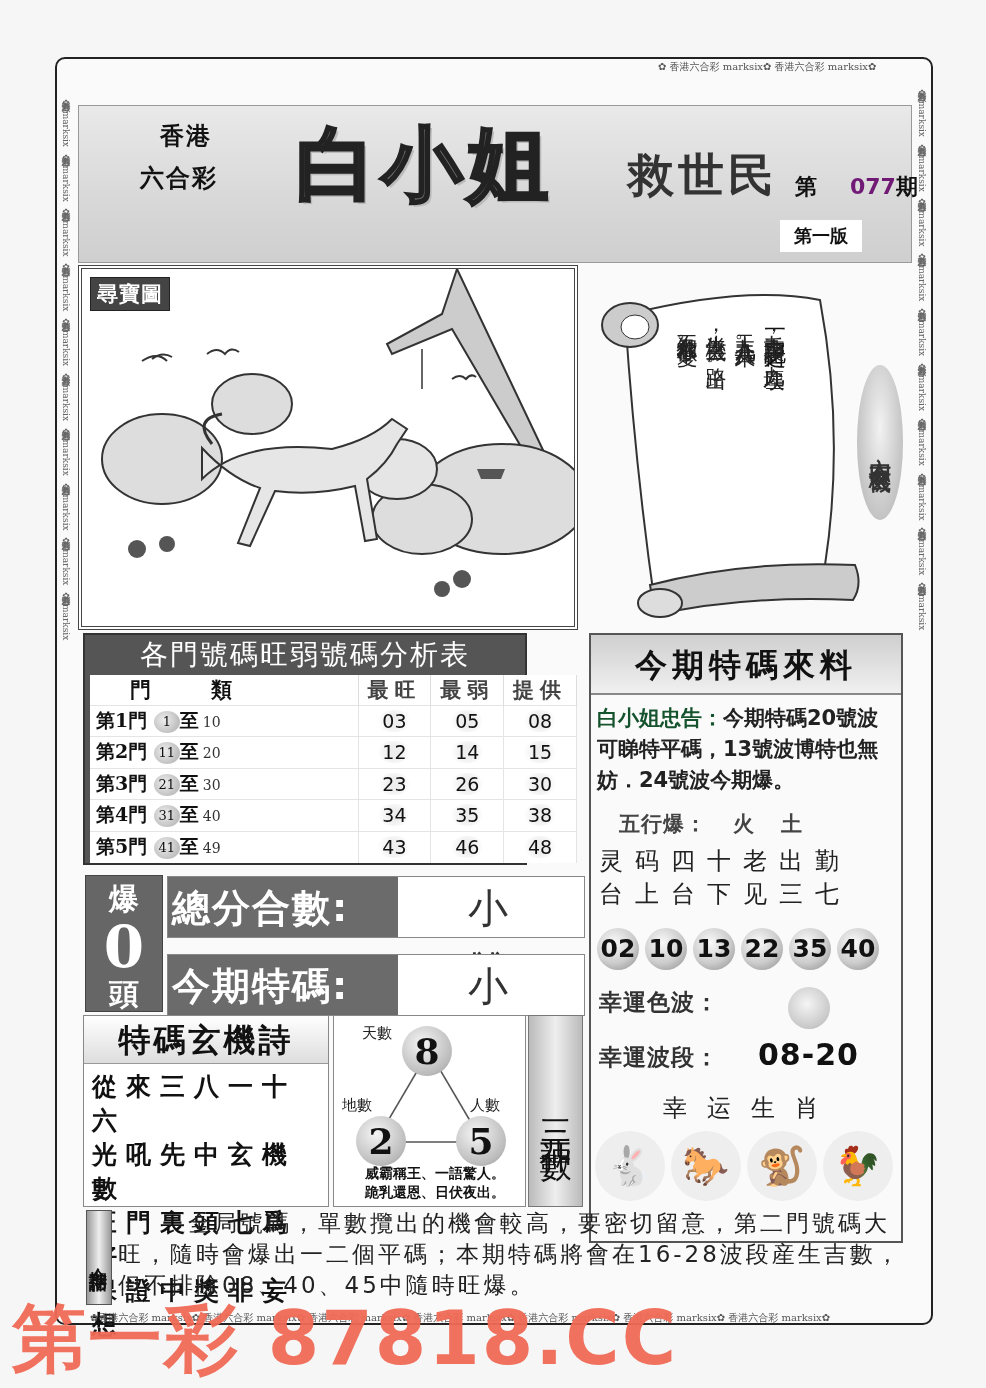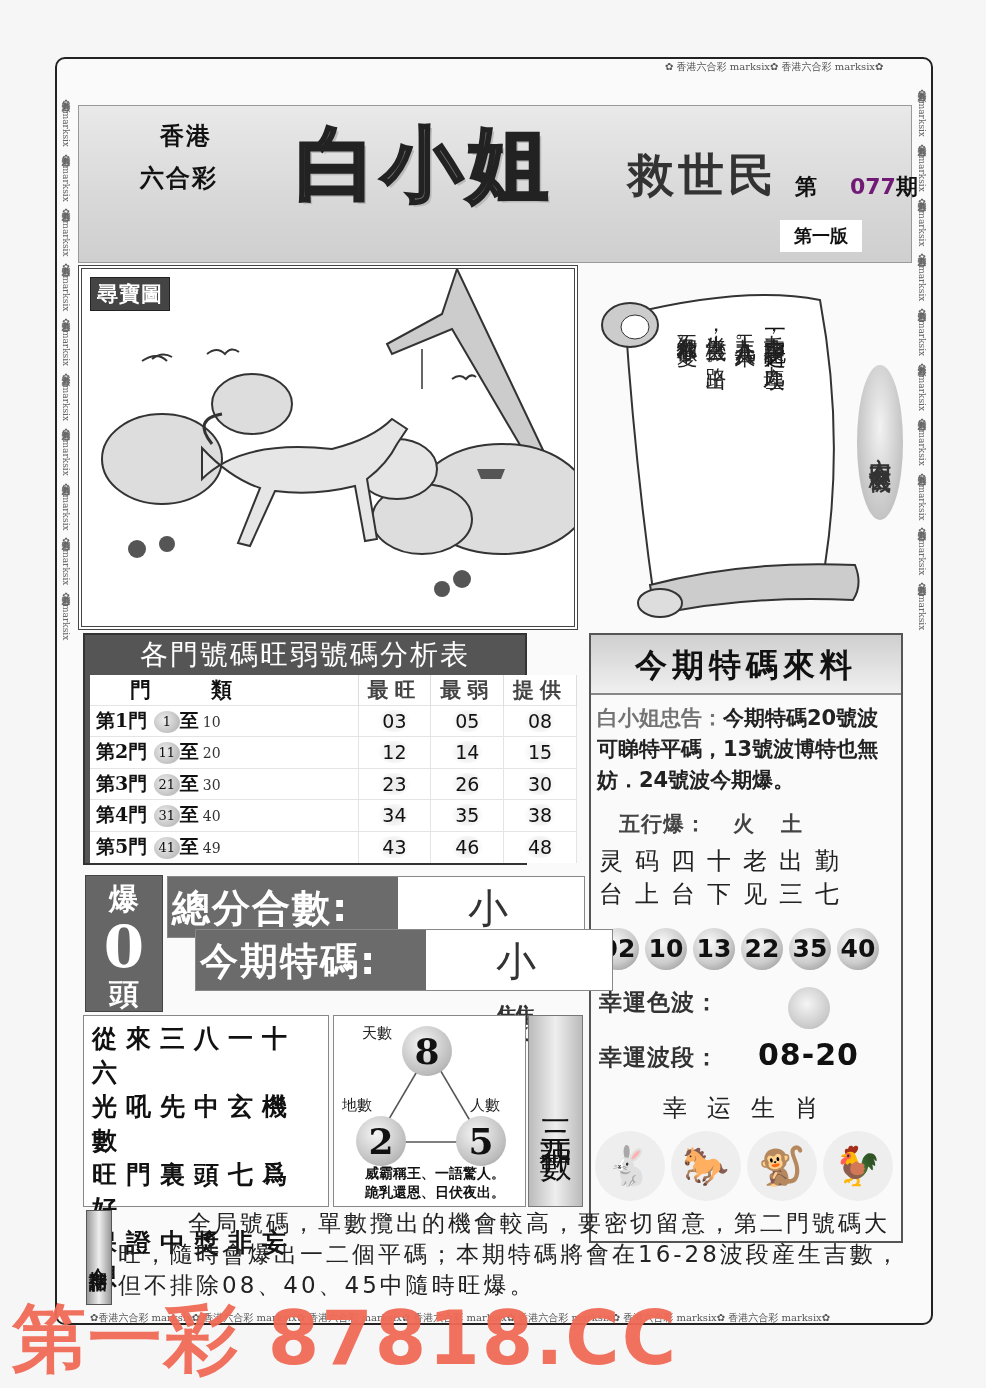"✿ 香港六合彩 marksix✿ 香港六合彩 marksix✿" .strip-top { margin-left: 7px -> none }
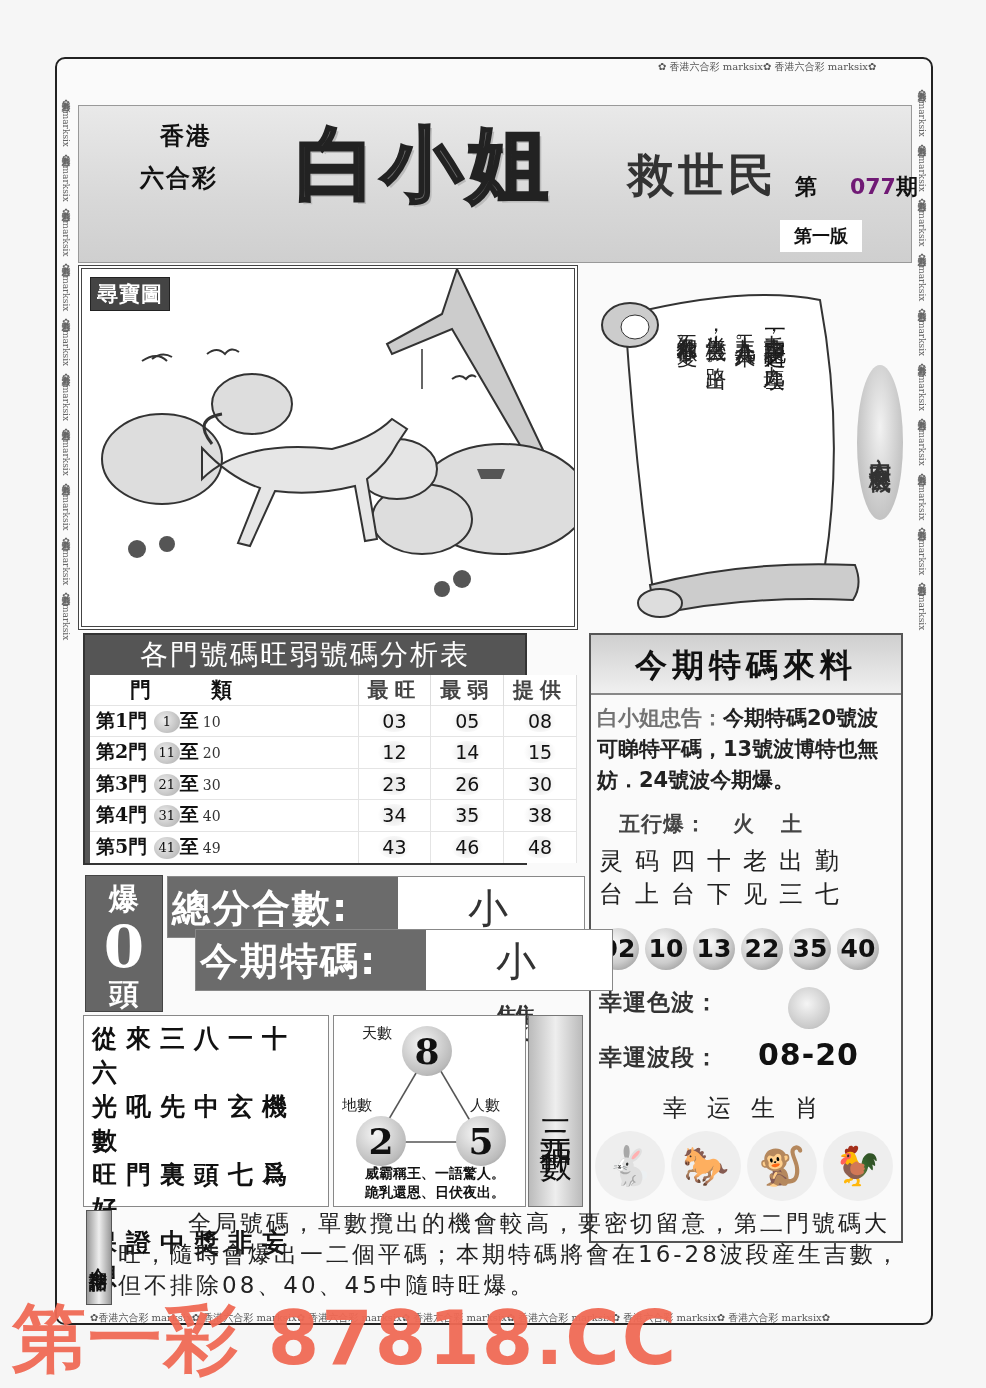"白小姐忠告：" .advice b { color: #737373 -> #14532d }
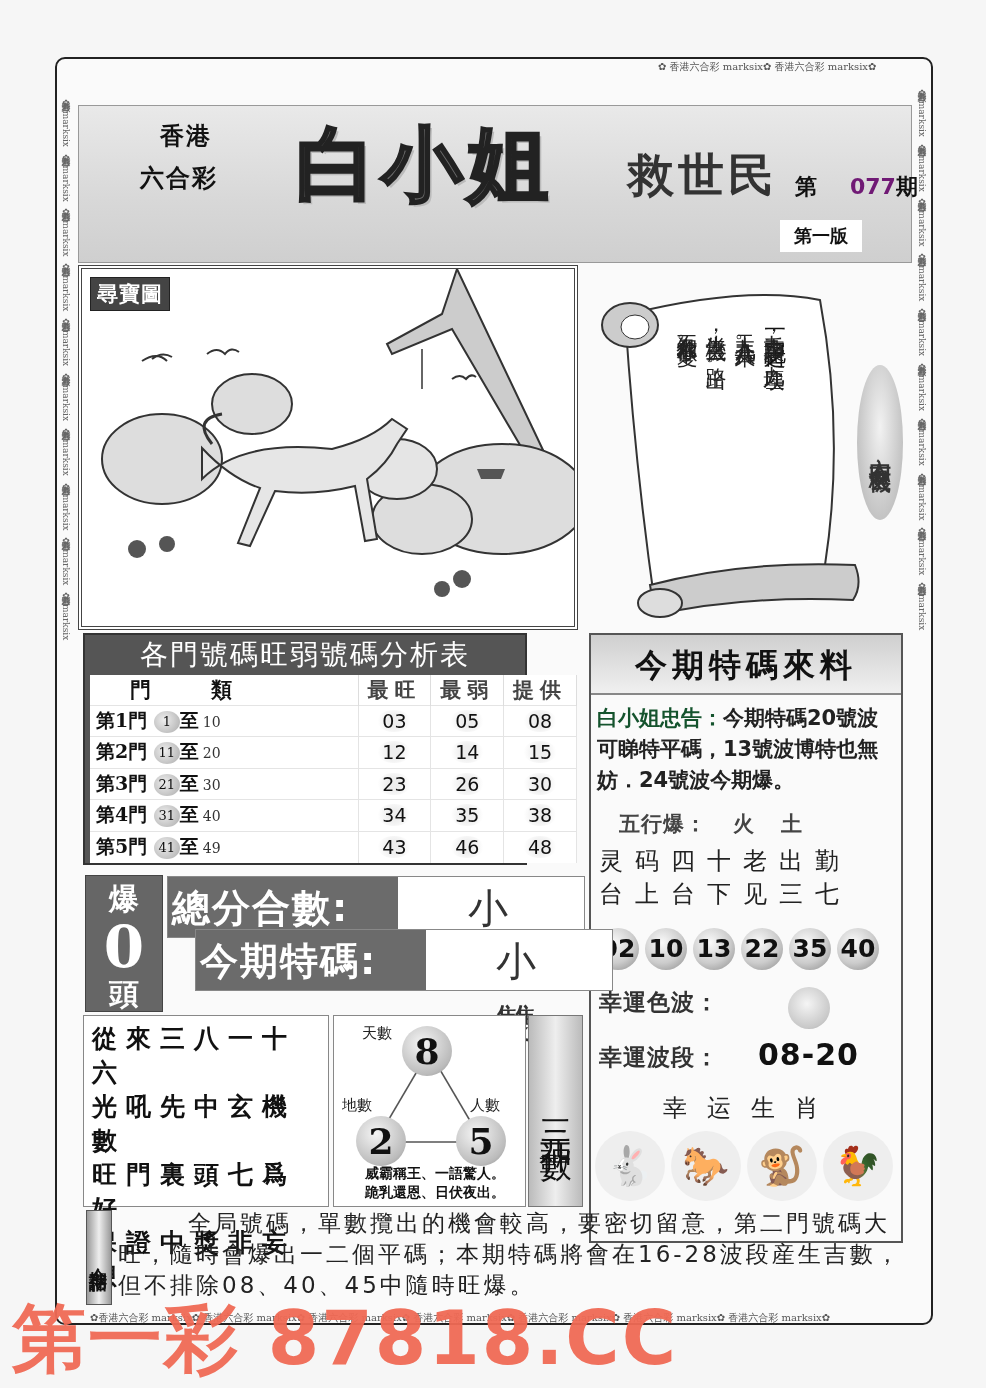"今期特碼:" div.sumrow { margin-left: 28px -> none; top: 929px -> 954px }
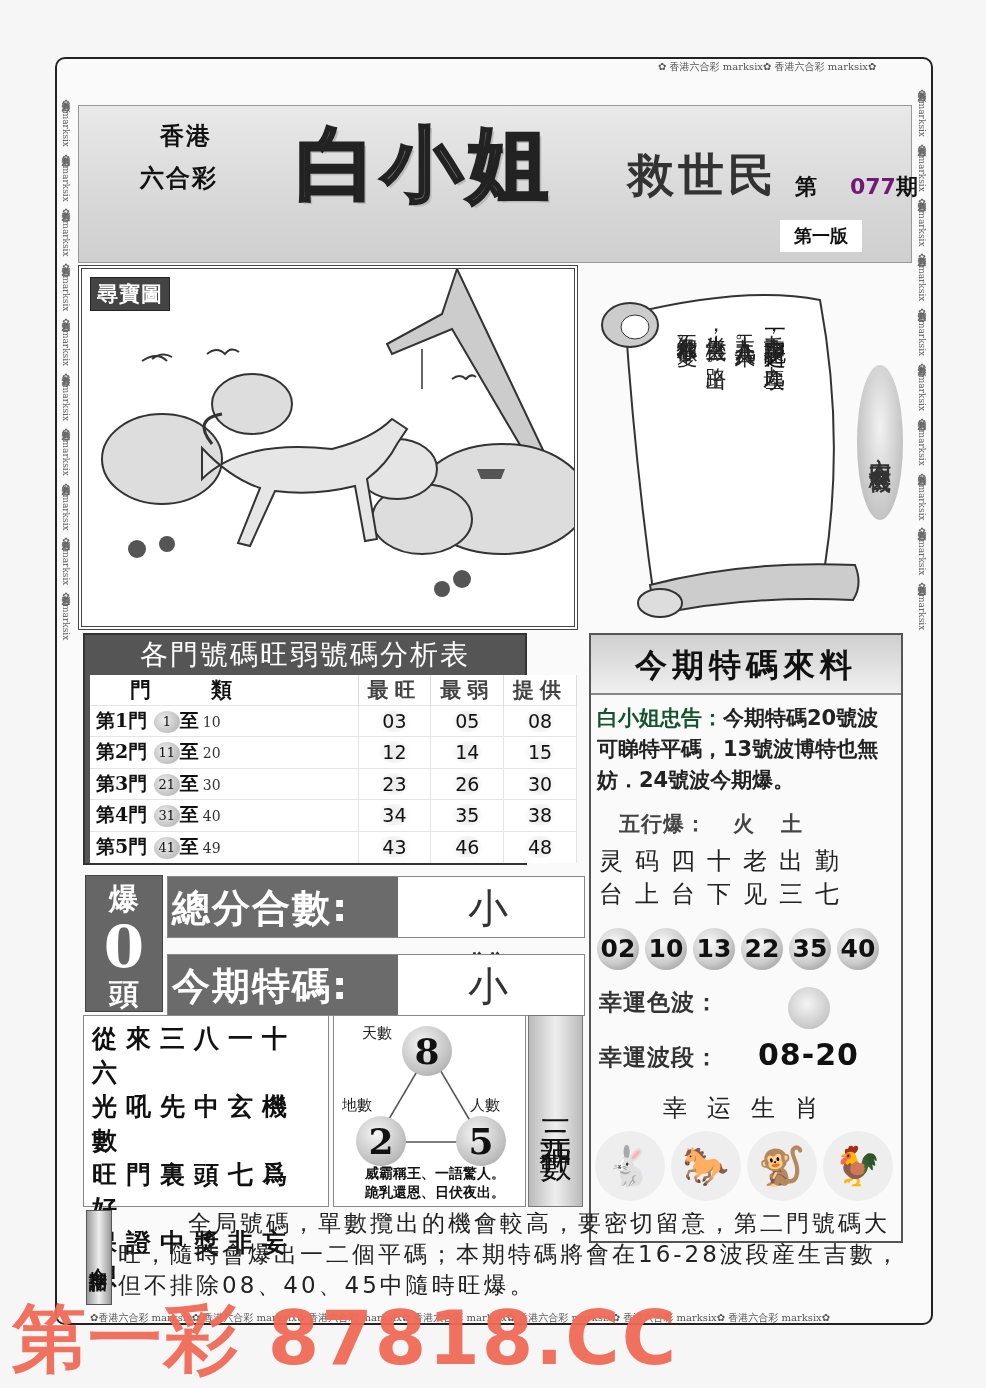"特碼玄機詩" div.poem-title { html: none -> <div>特碼玄機詩</div> }
